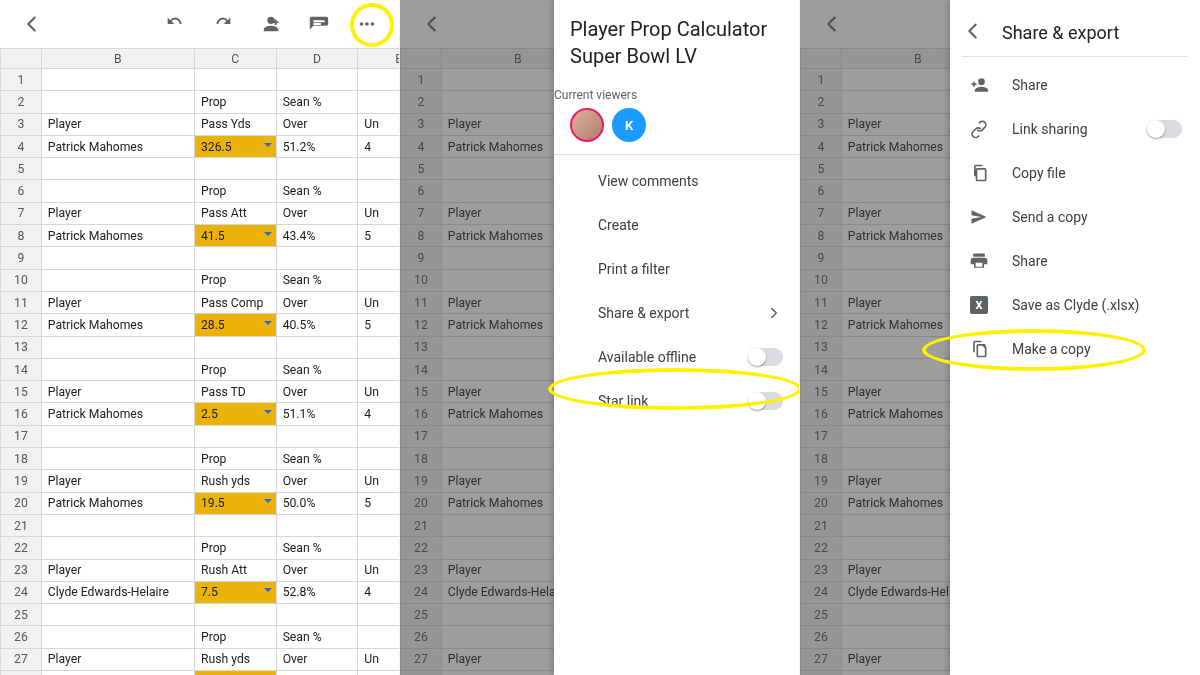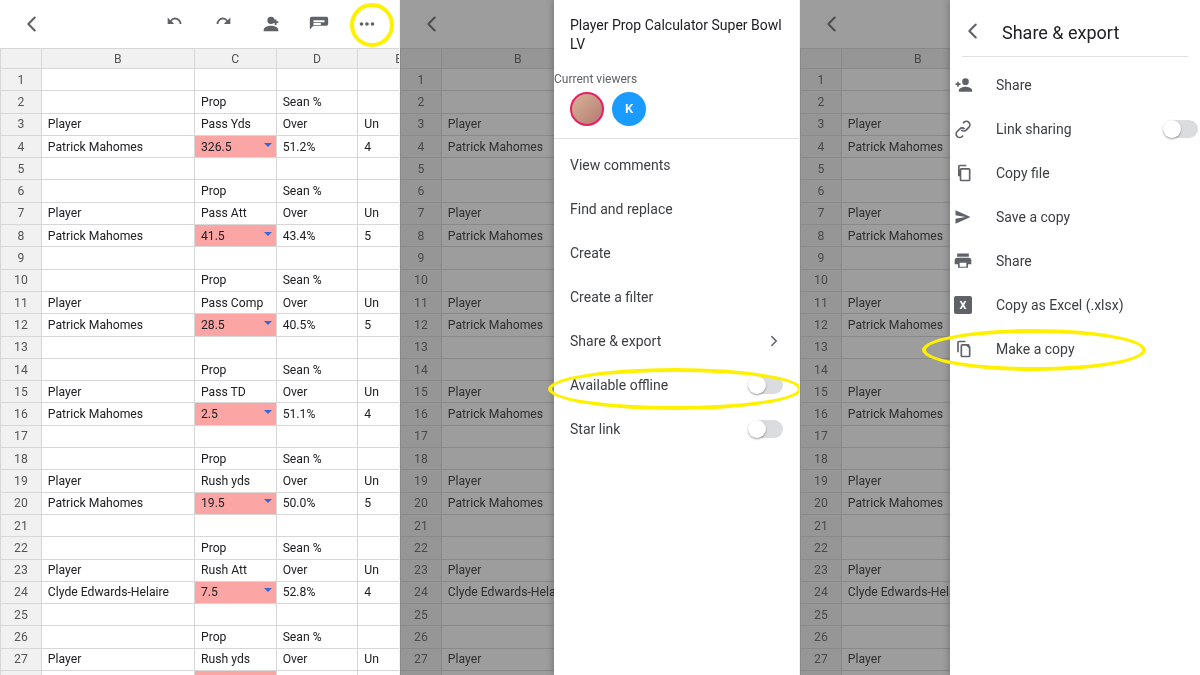"Player Prop Calculator Super Bowl" .drawer-title { font-size: 14px -> 20px }
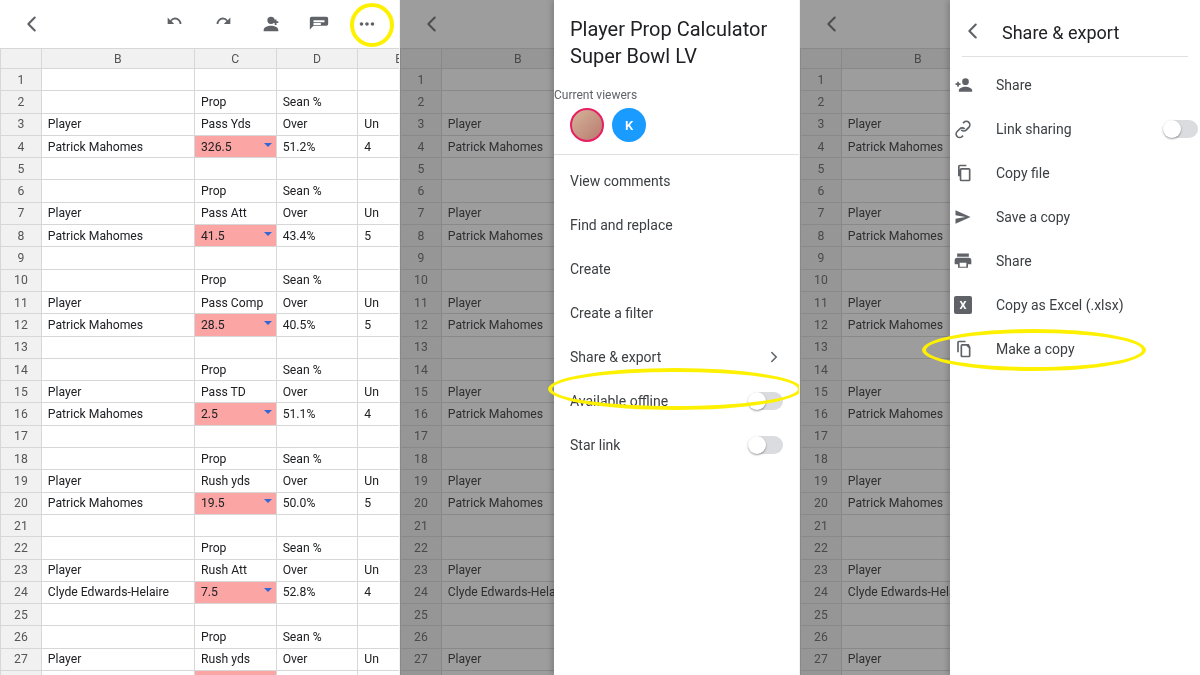"Share" .sitem { padding: 0 2px -> 0 18px }
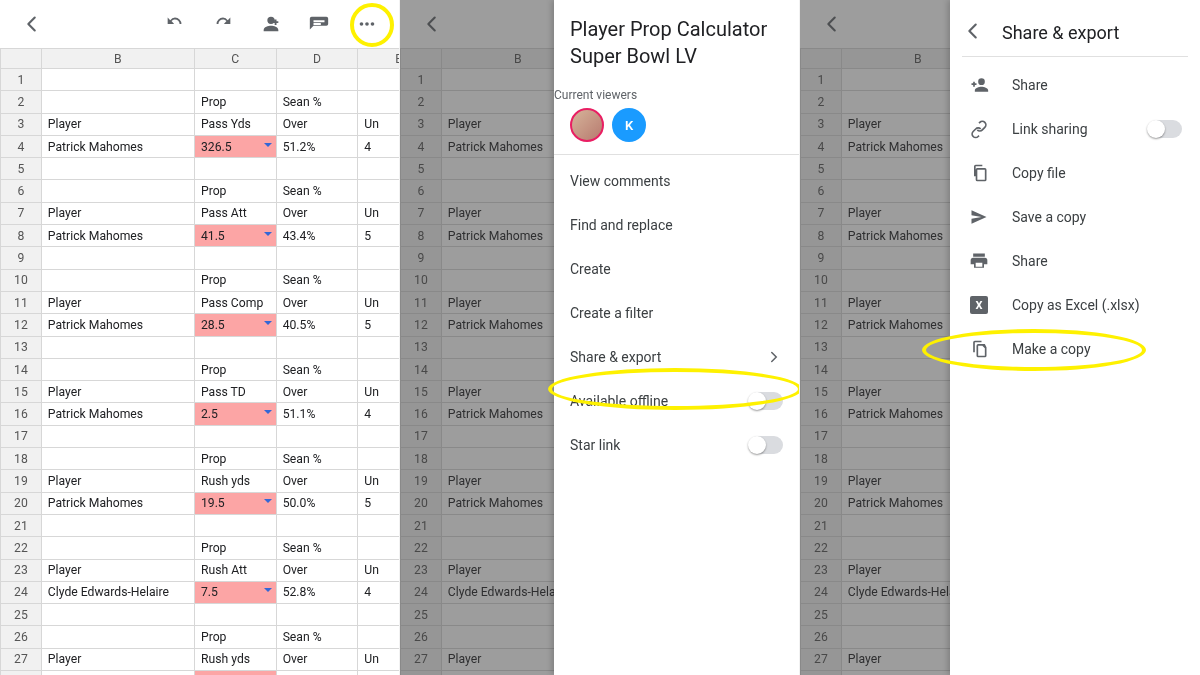"326.5" .dd { background: #fca5a5 -> #eab308 }
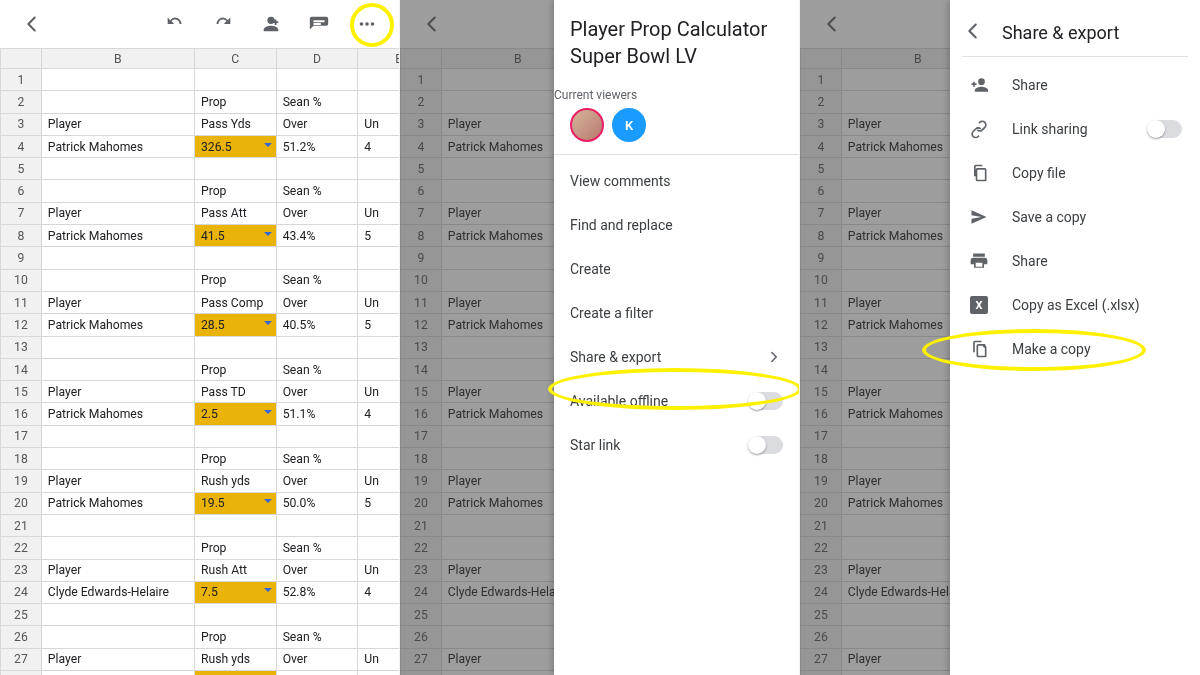"View comments" .mitem { margin-left: none -> 28px }
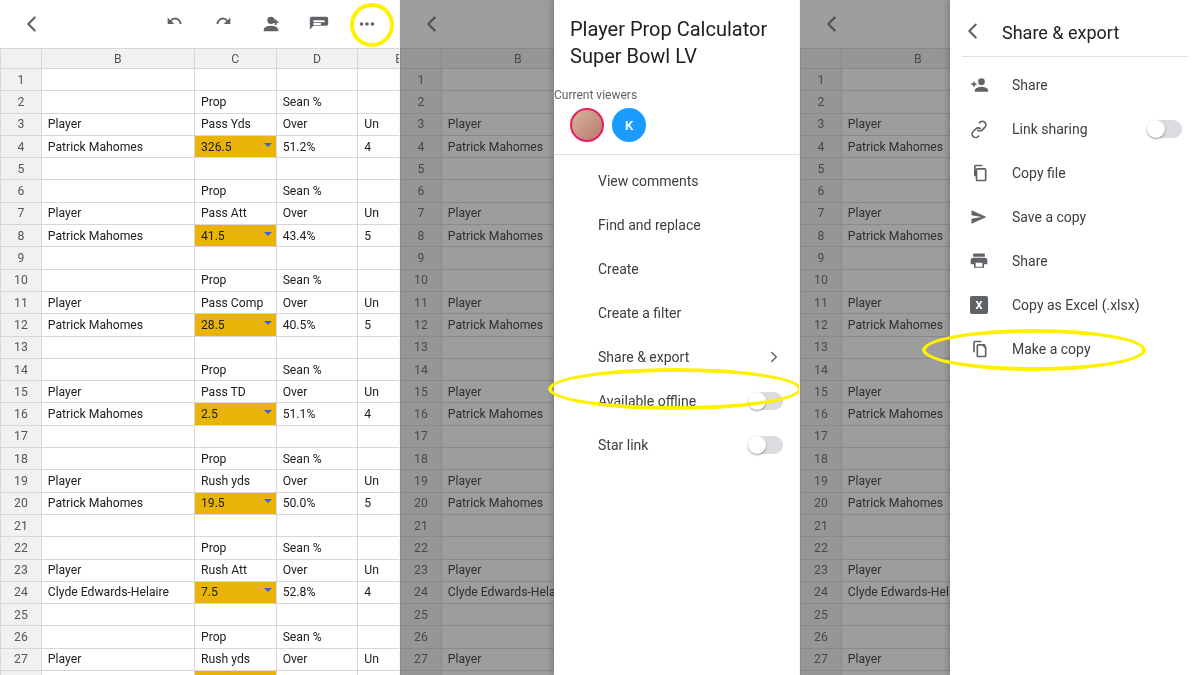"Find and replace" div.mitem { html: <div> <span>Find and replace</span> </div> -> none }
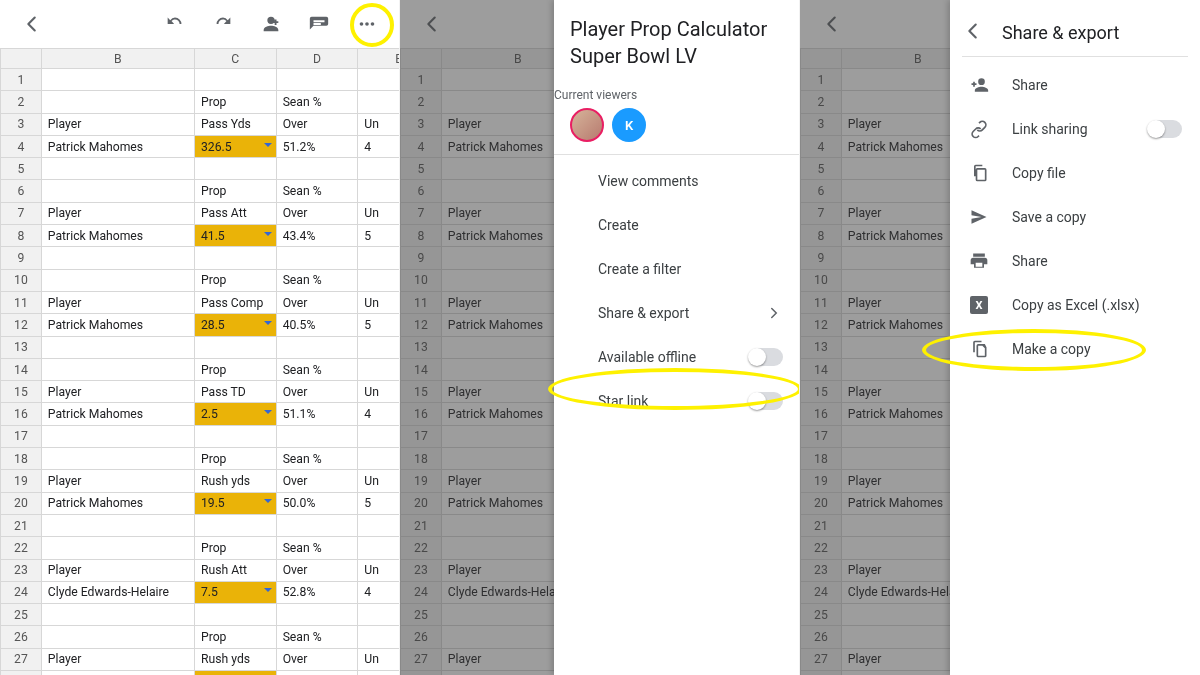"Save a copy" span.slabel { text: Save -> Send }
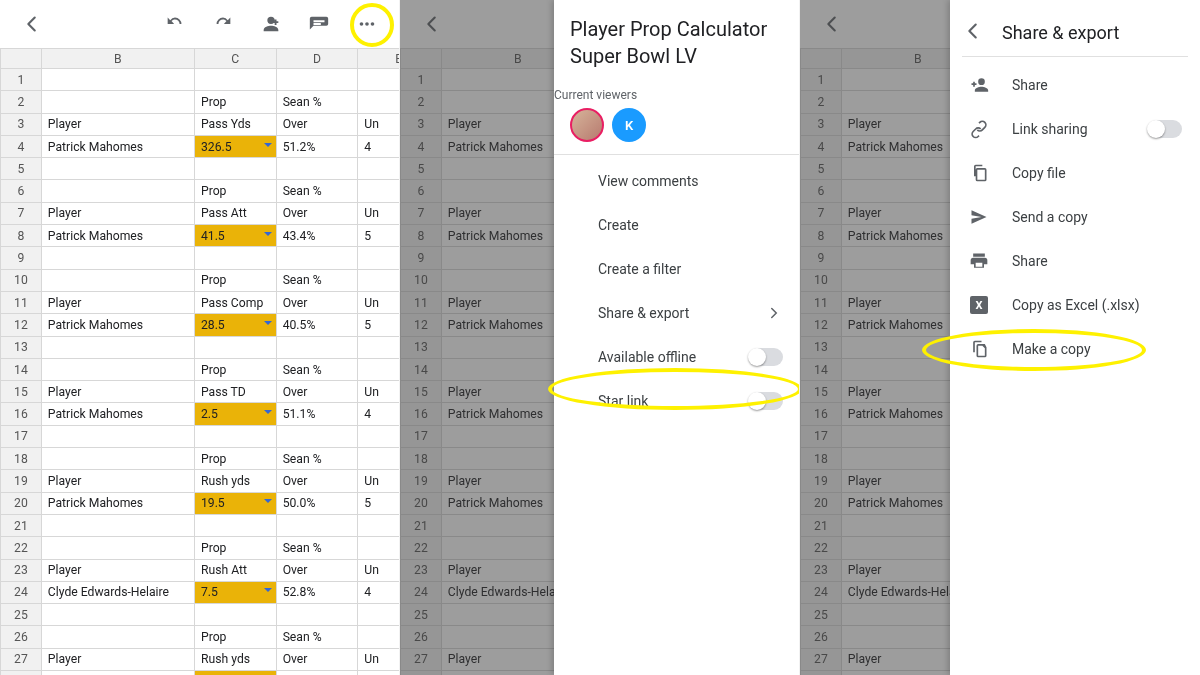"Create a filter" span.mlabel { text: Create -> Print }
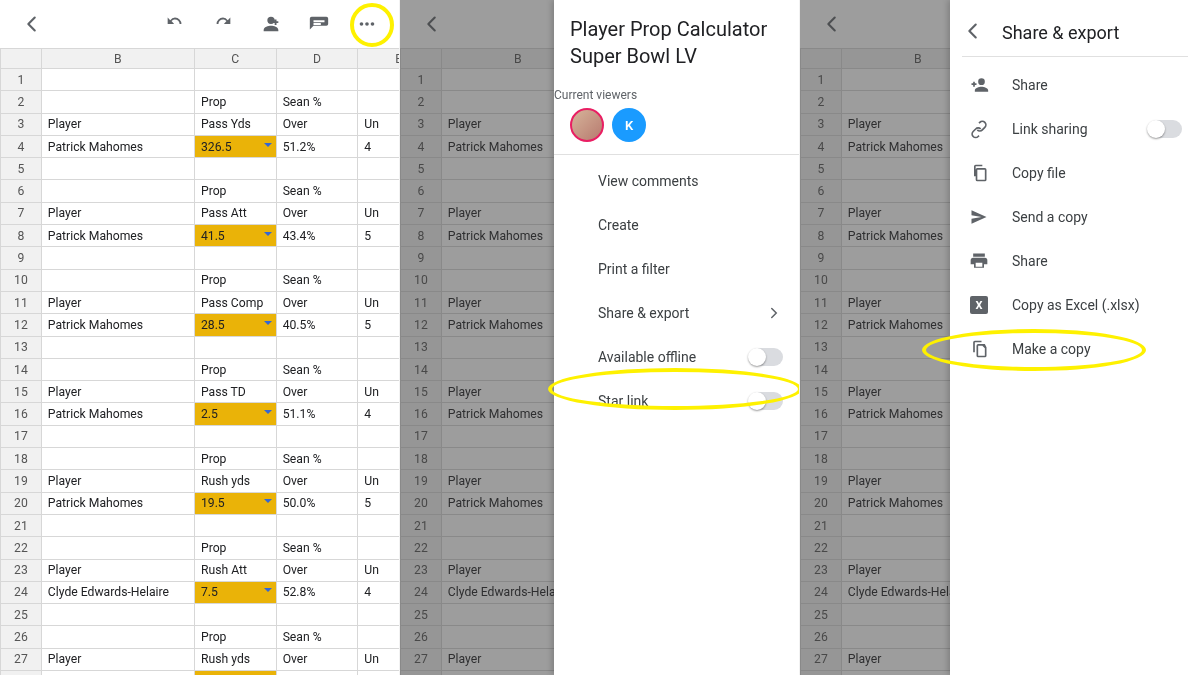"Copy as Excel (.xlsx)" span.slabel { text: Copy as Excel -> Save as Clyde }
